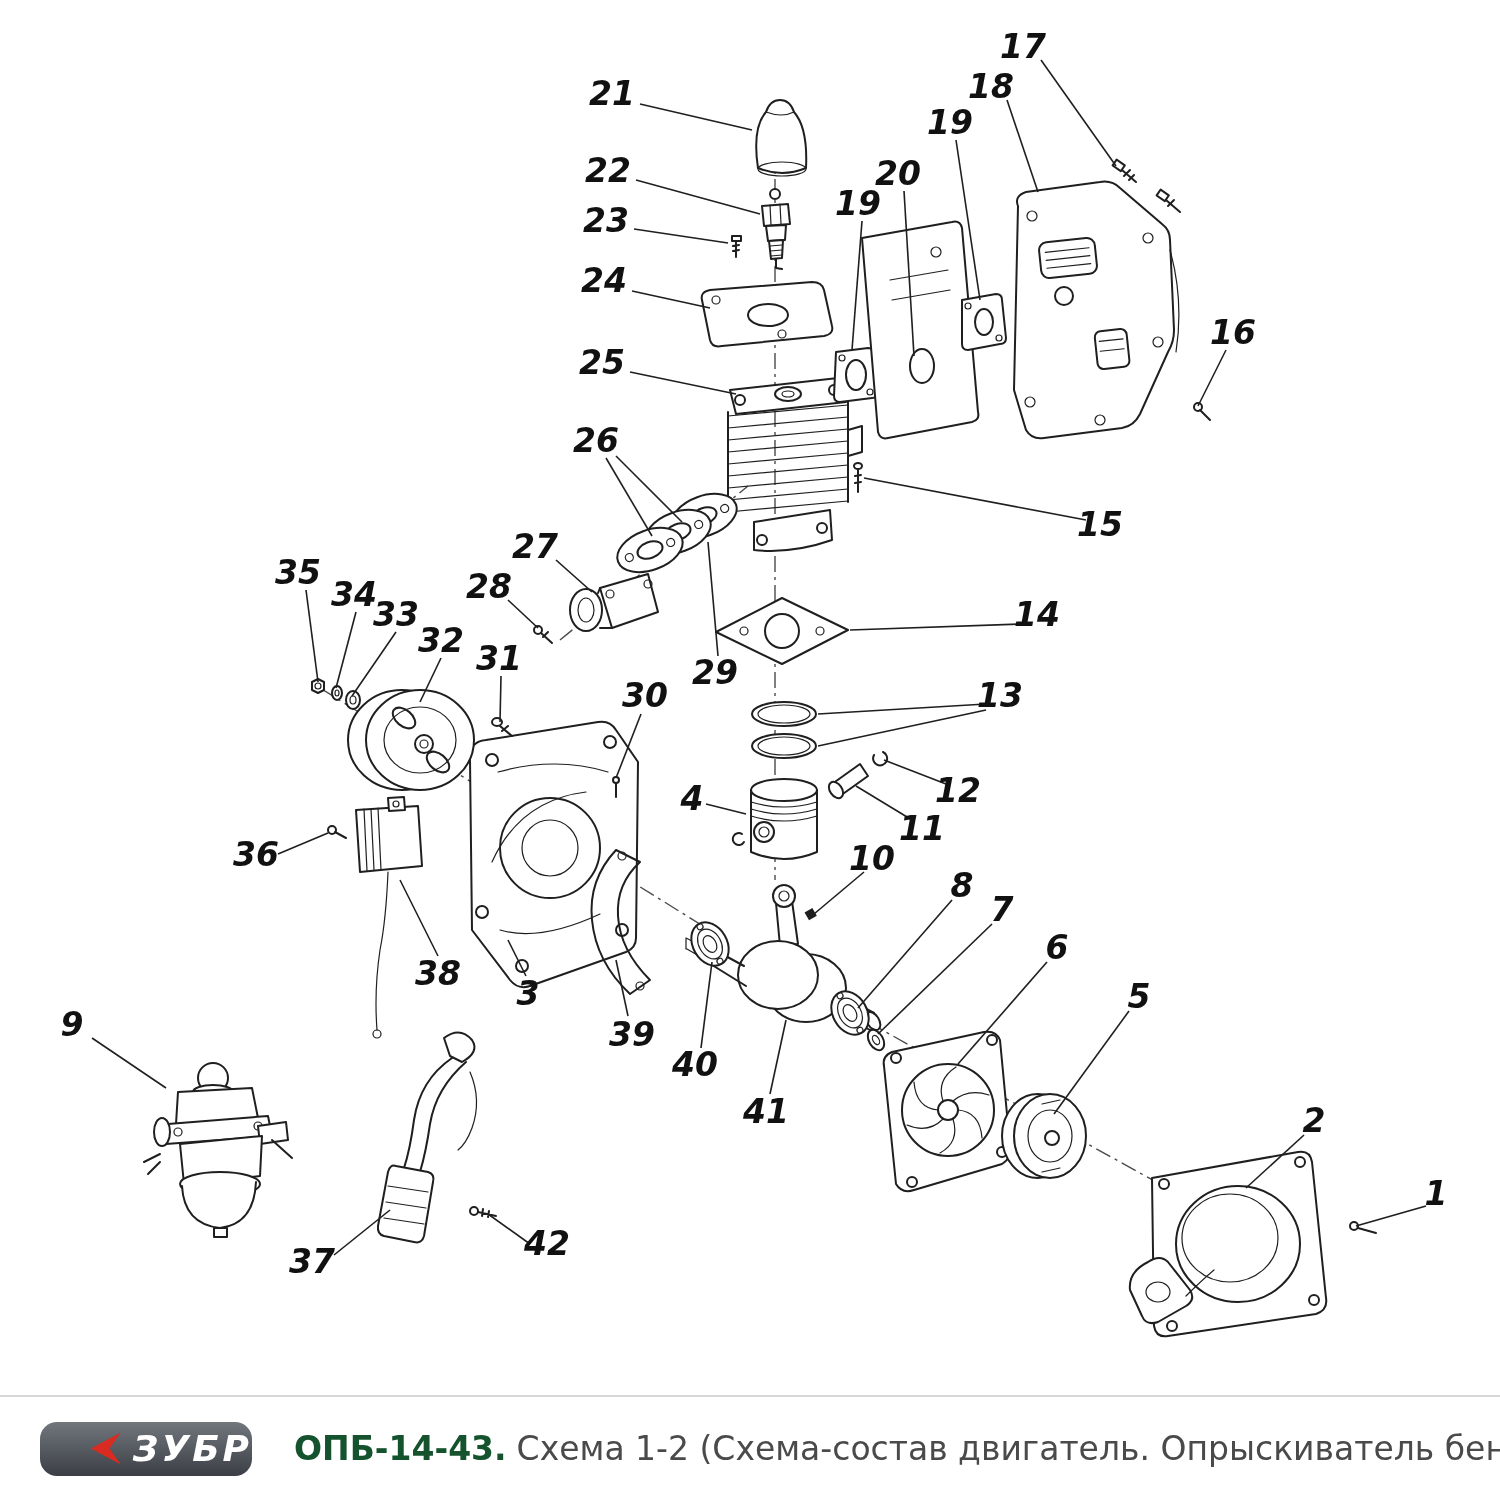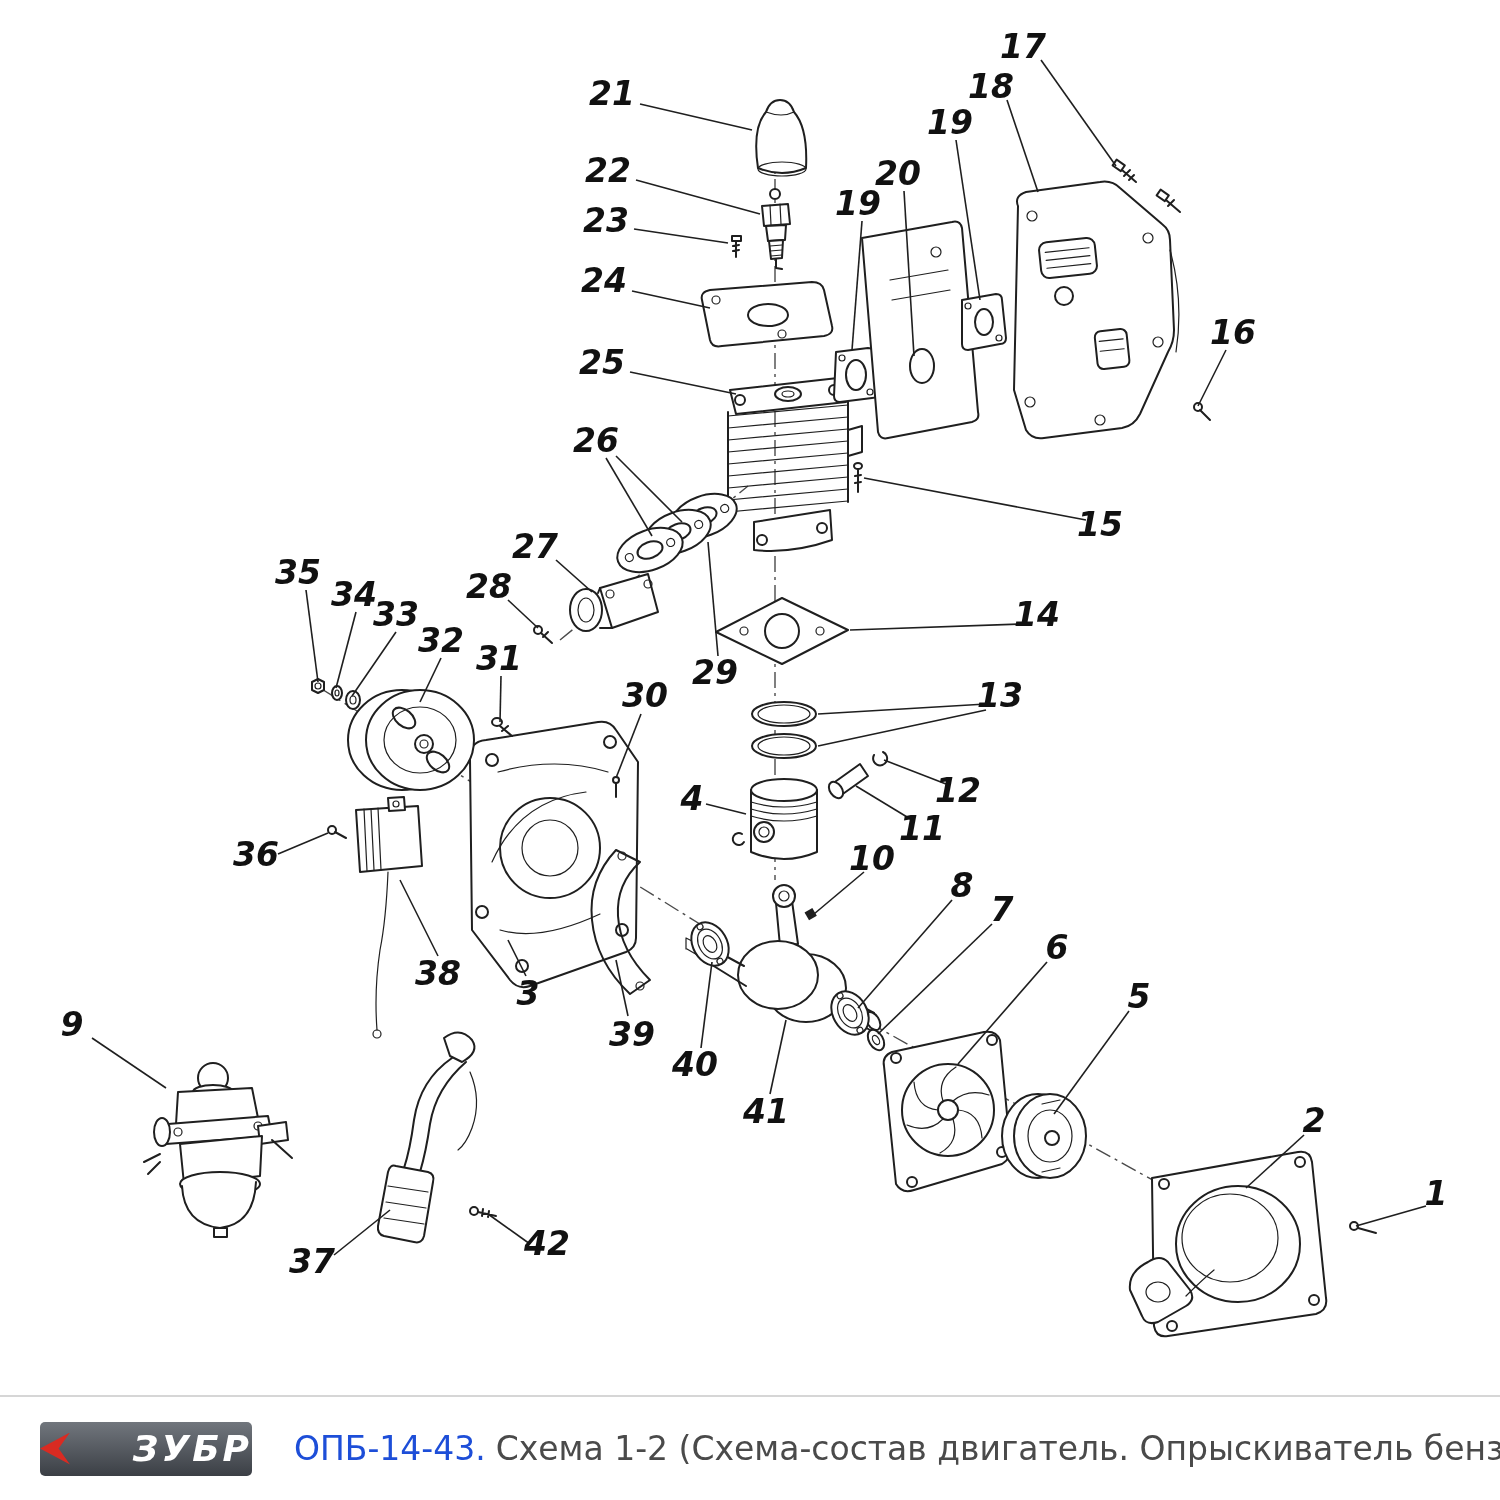"ЗУБР" .logo { border-radius: 5px -> 17px; justify-content: space-between -> flex-end }
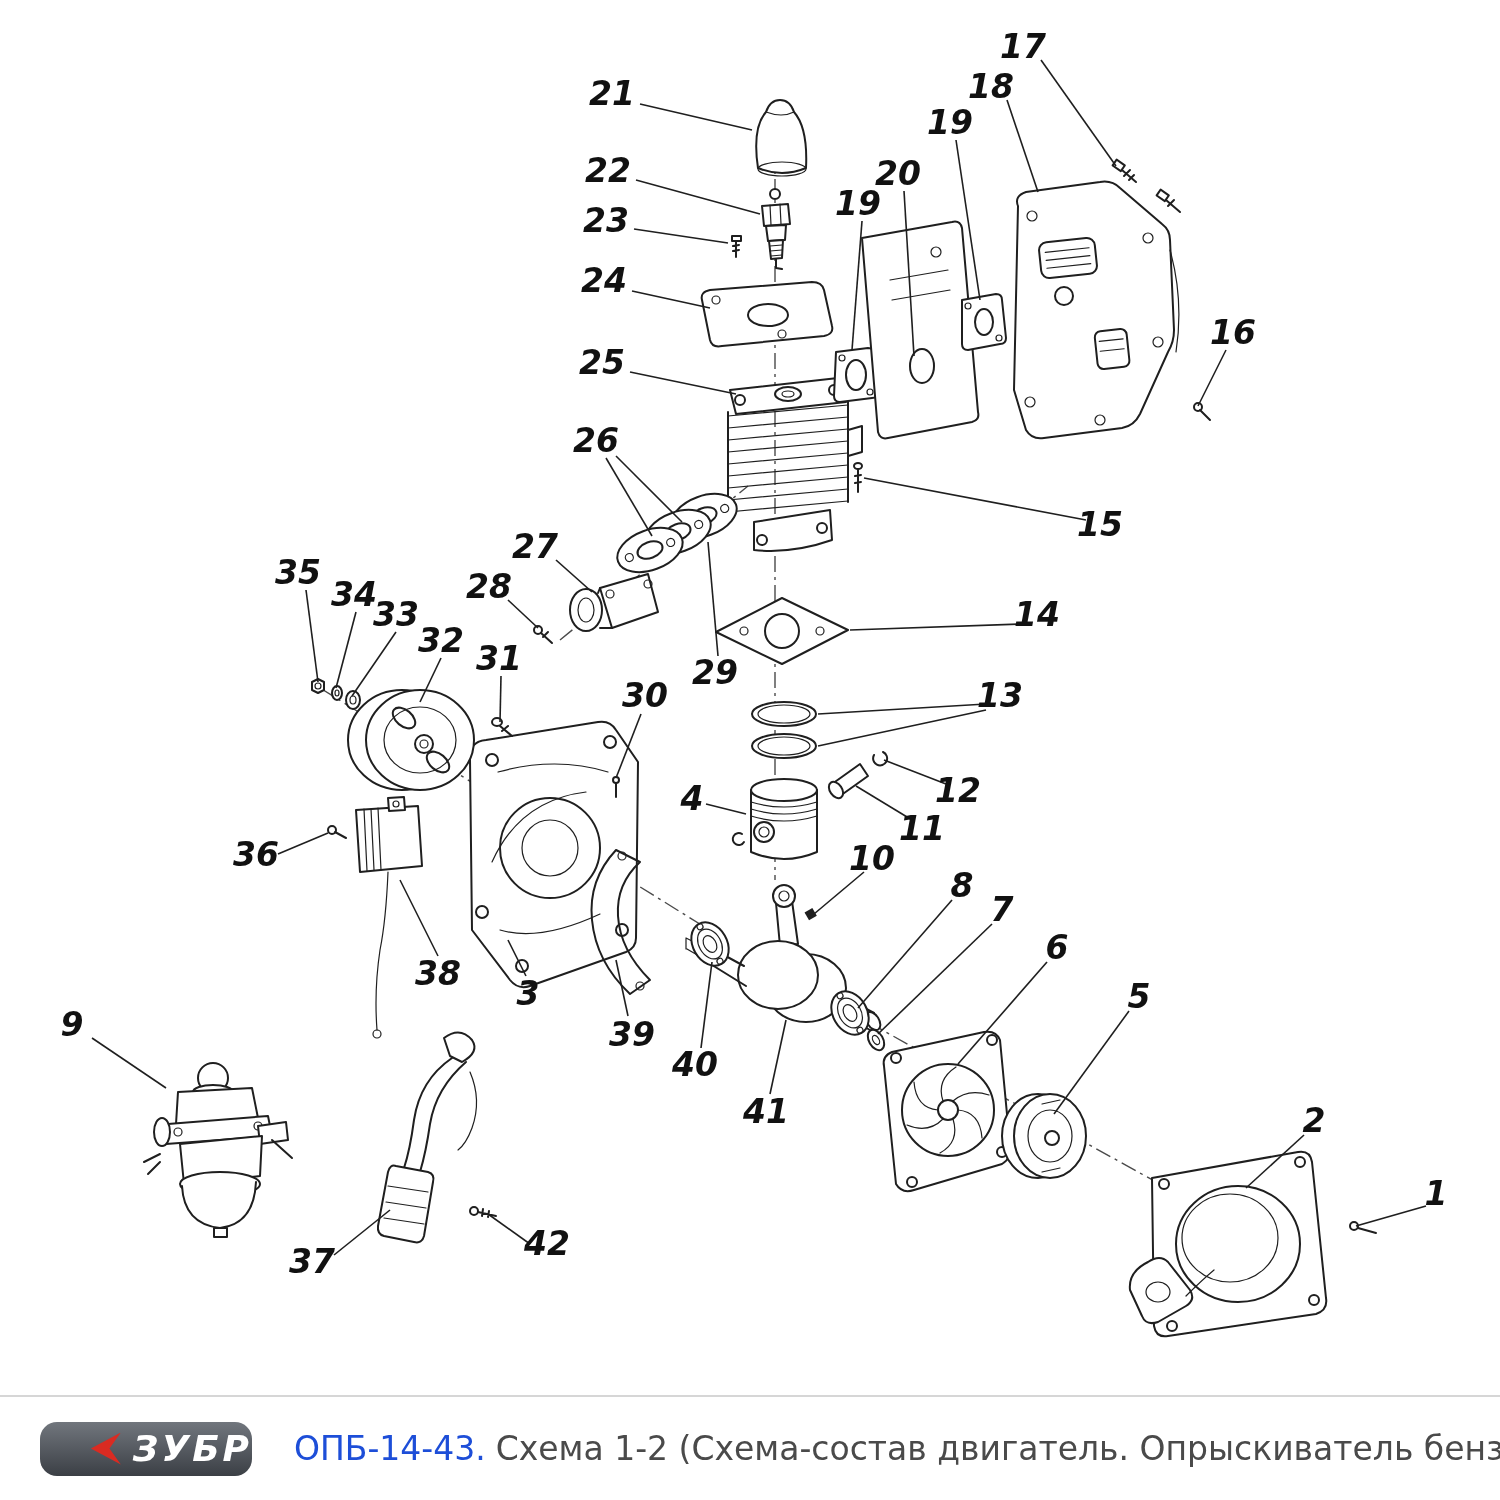"ОПБ-14-43." .caption .model { color: #1d4ed8 -> #14532d; font-weight: normal -> bold }
